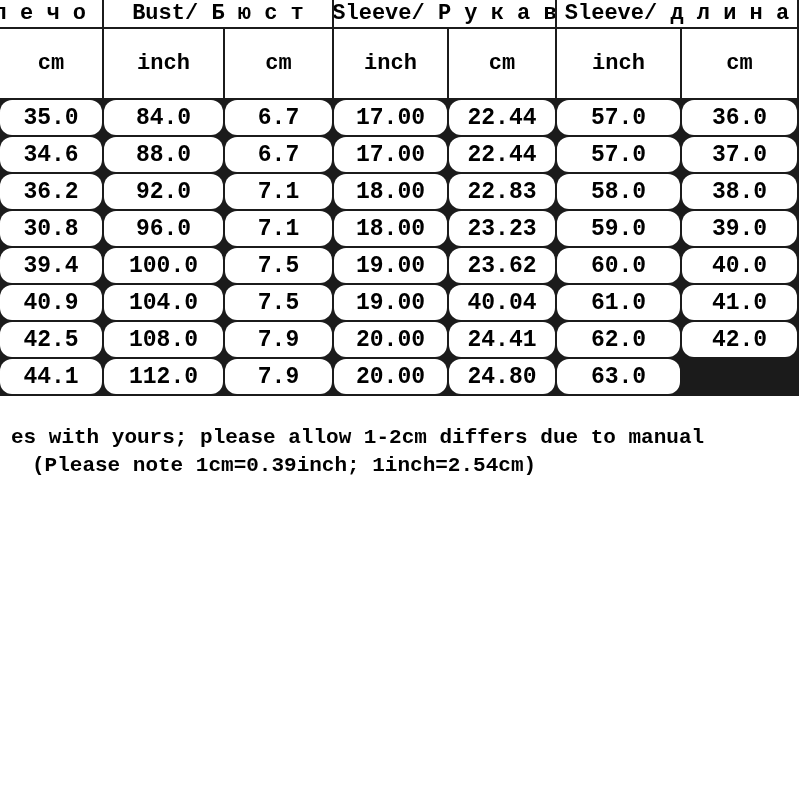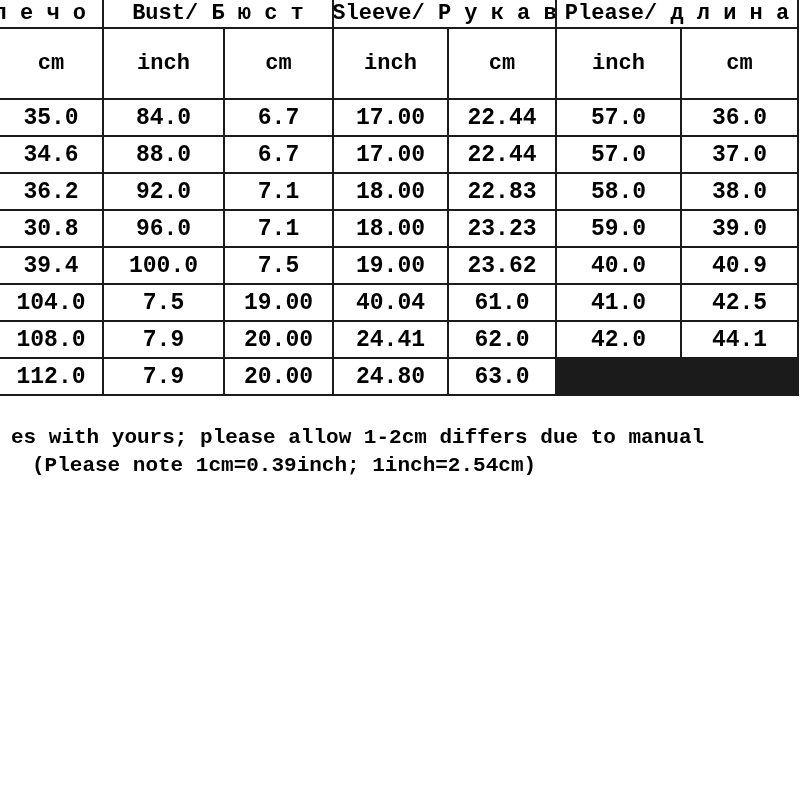"Please/ д л и н" div.cell { text: Please/ -> Sleeve/ }
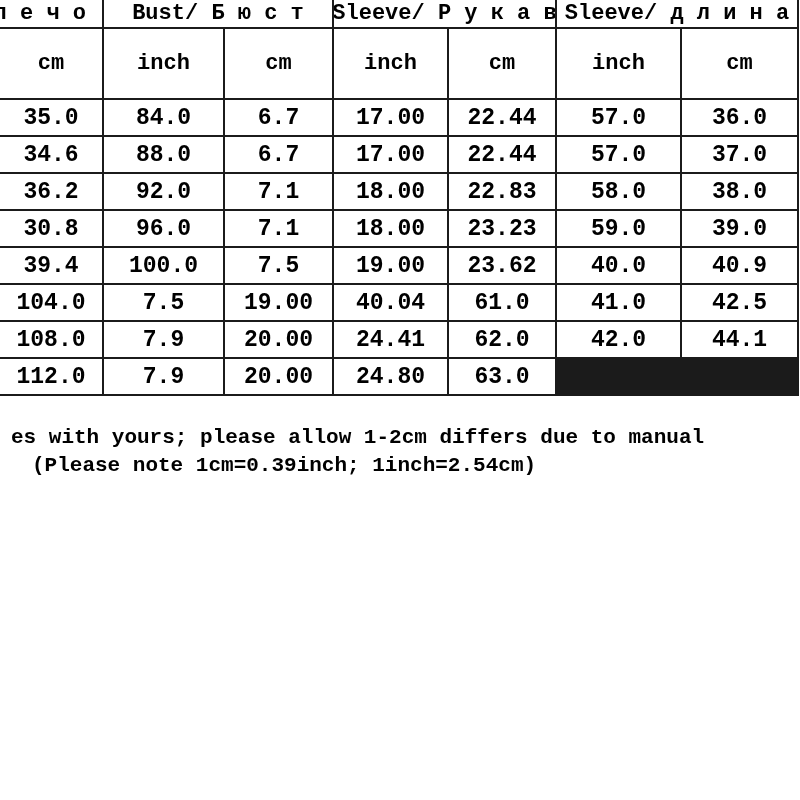"35.0" .num { border-radius: none -> 12px }
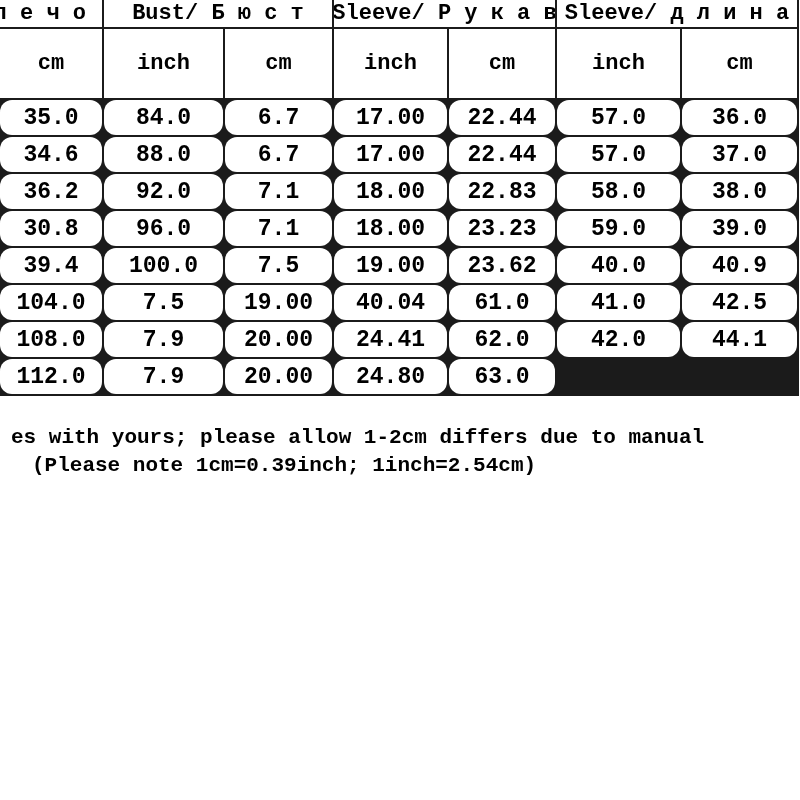"60.0" div.cell { html: none -> <div>60.0</div> }
